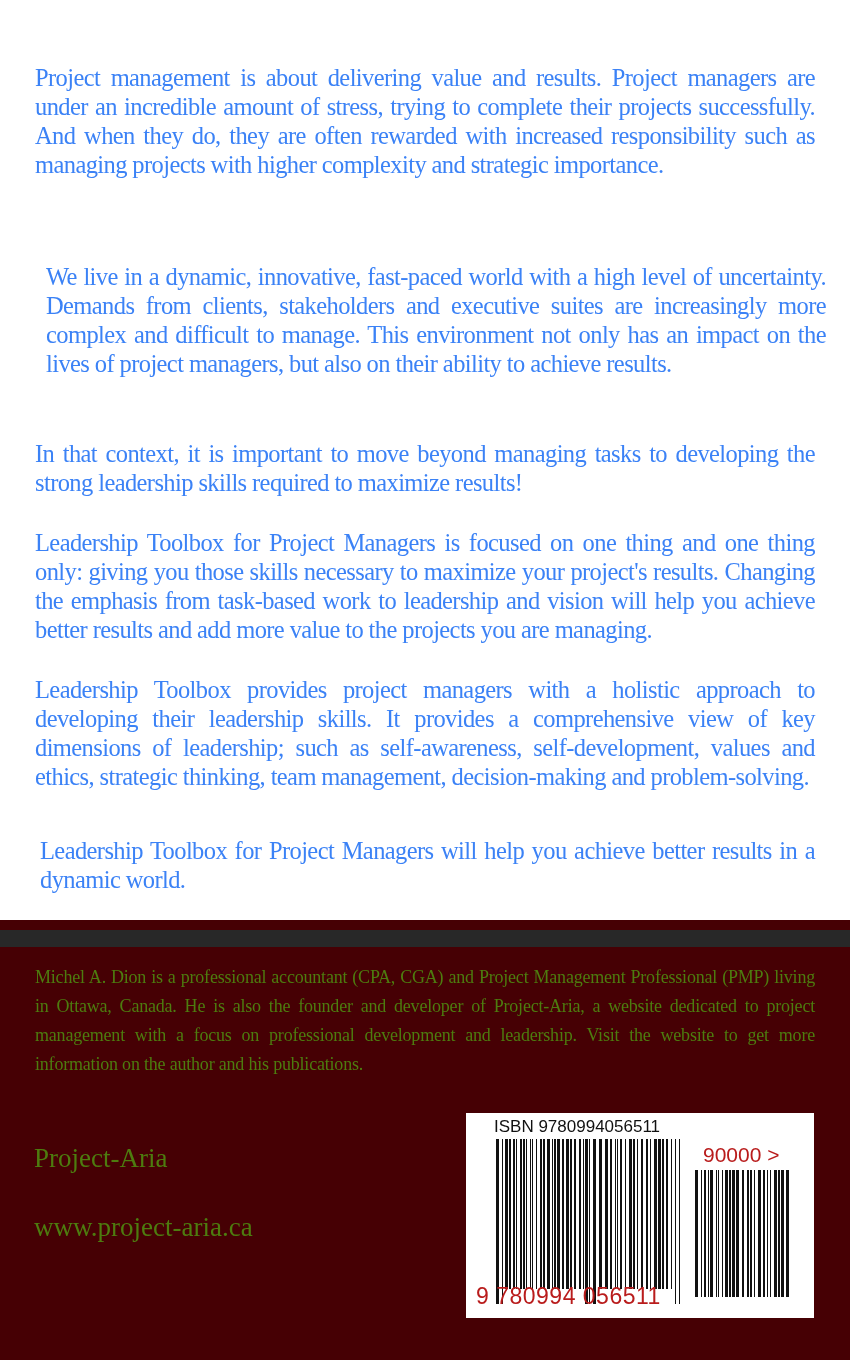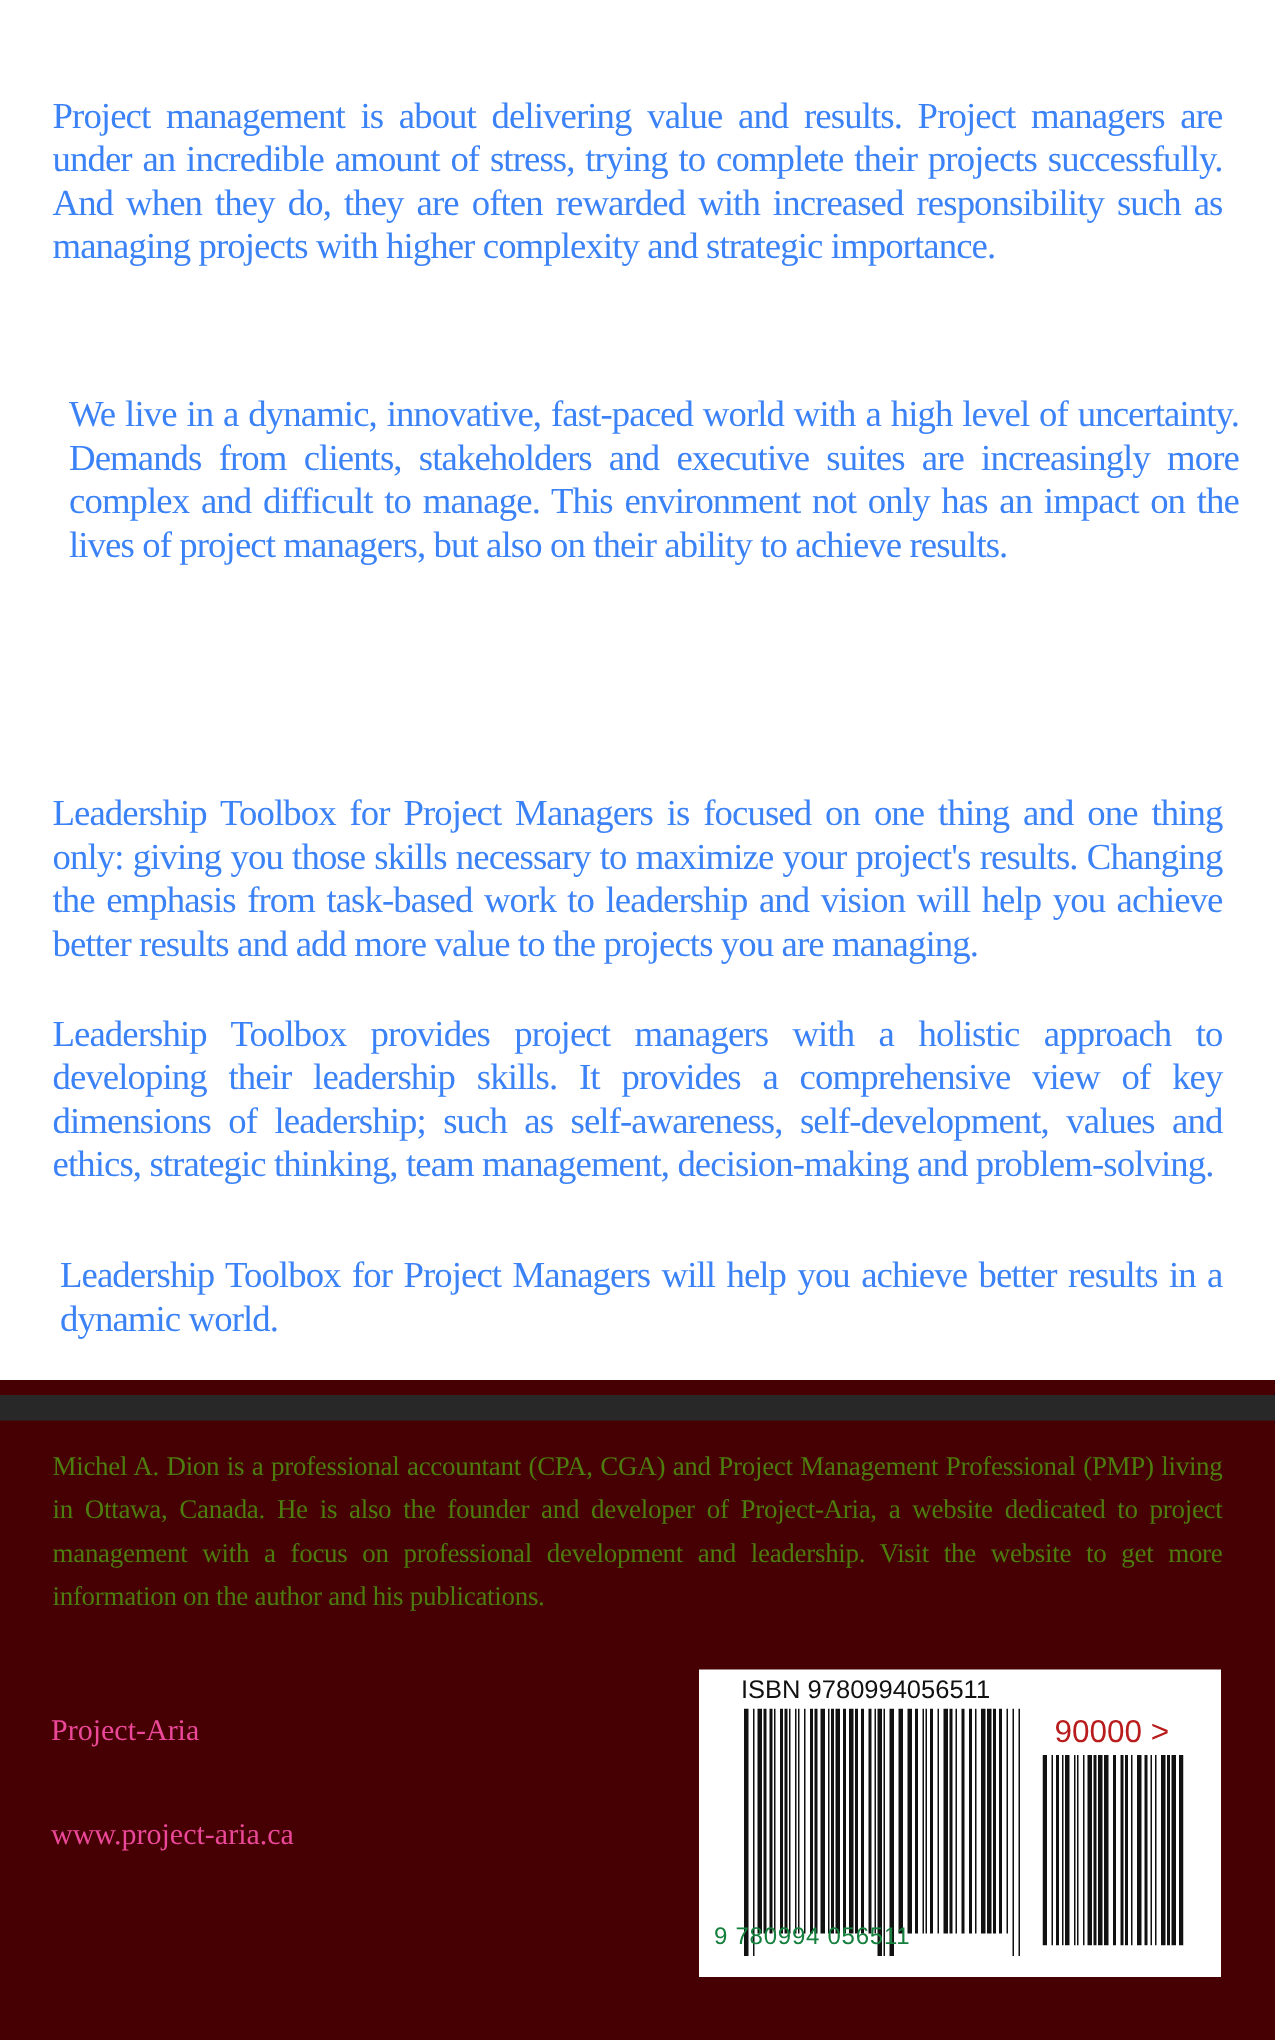"In that context, it is" p.para { html: none -> <p>In that context, it is important to move beyond managing tasks to developing the strong leadership skills required to maximize results!</p> }
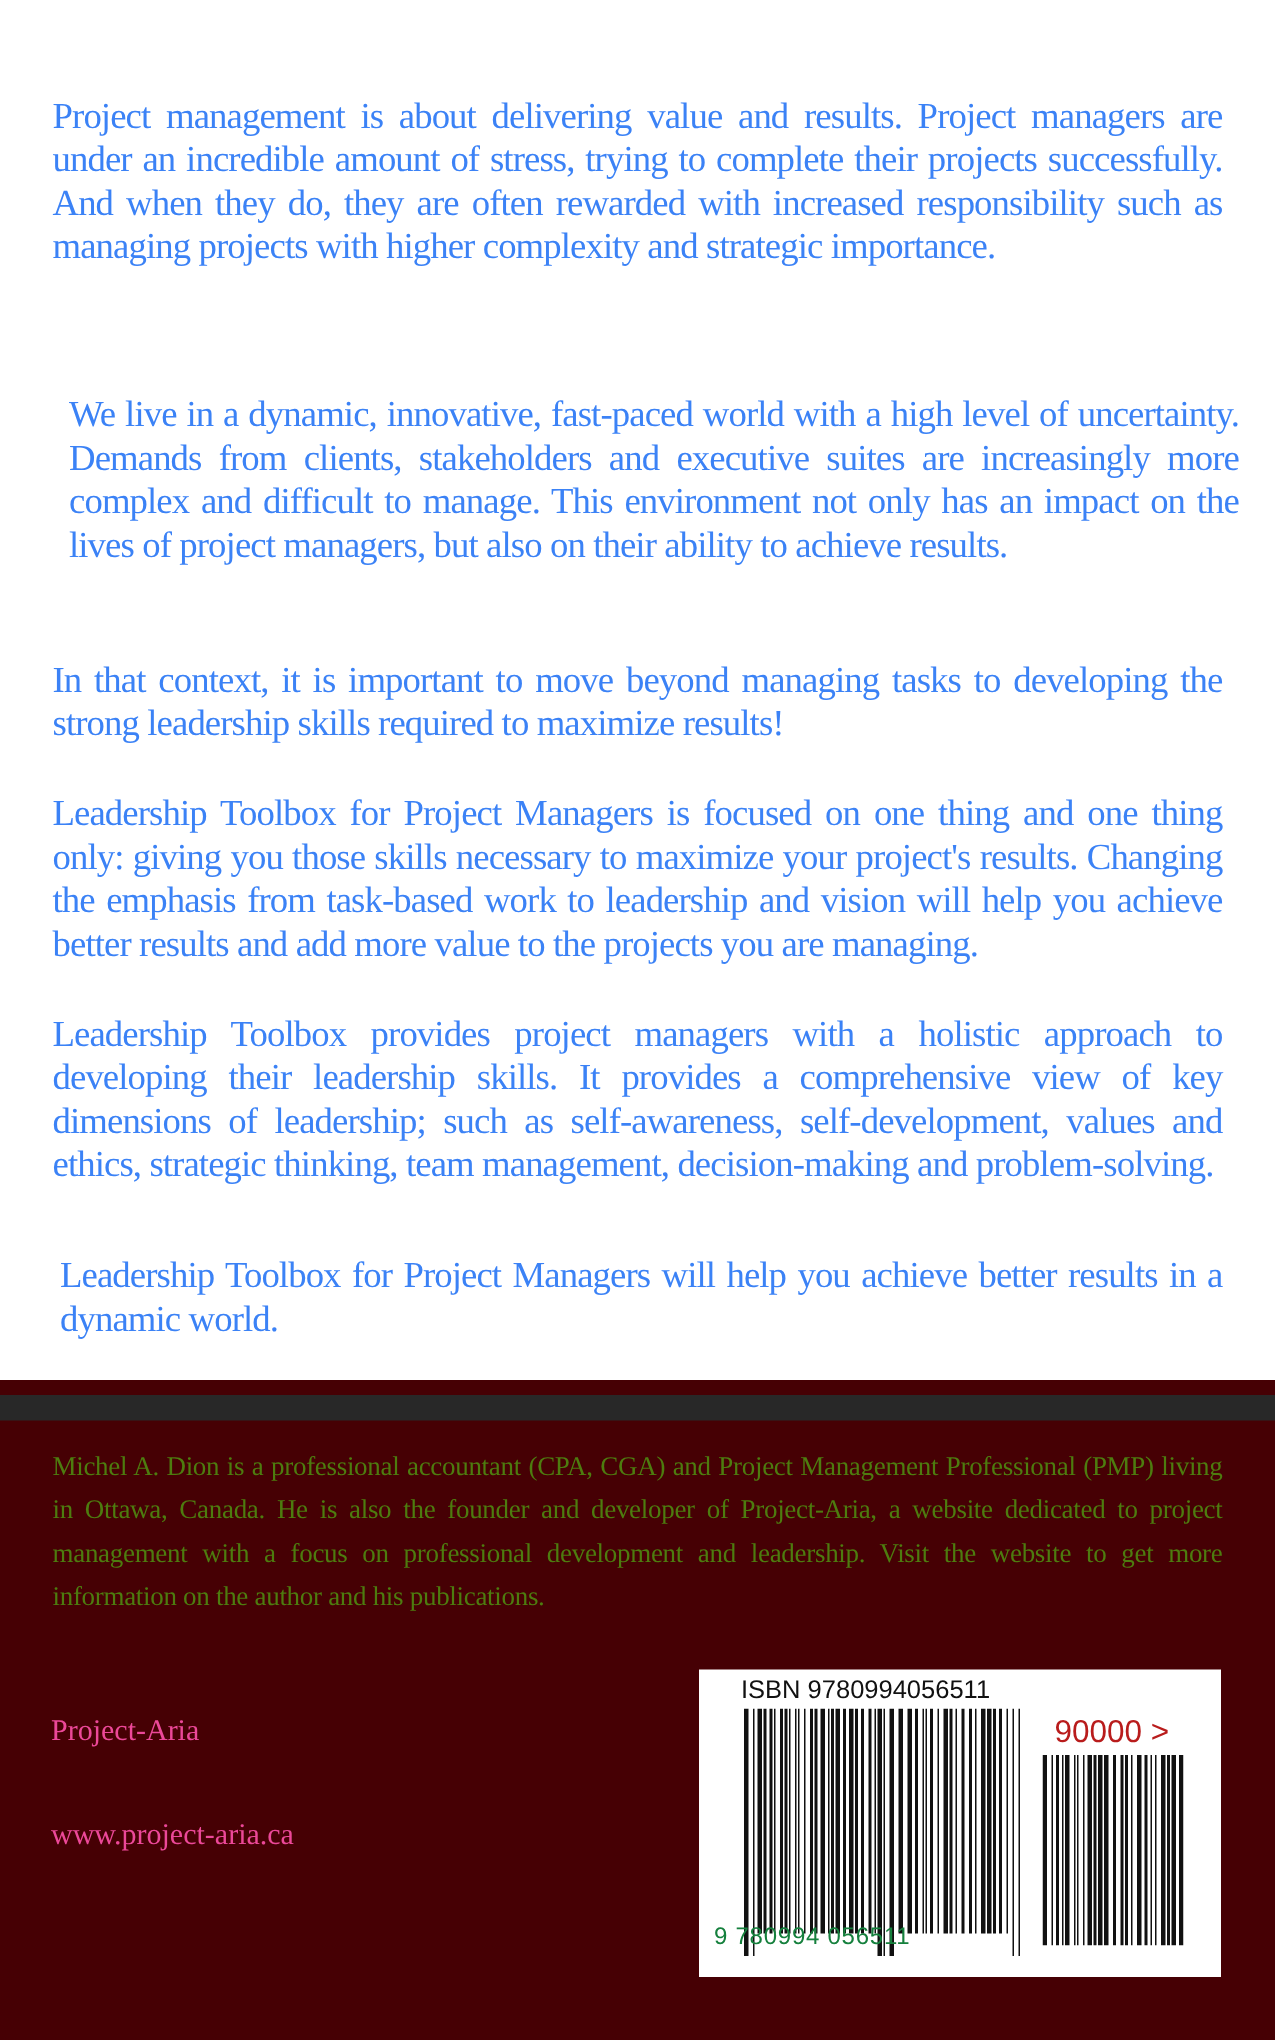"Project-Aria" .white-text { color: #ec4899 -> #4d7c0f; font-size: 20px -> 27px }
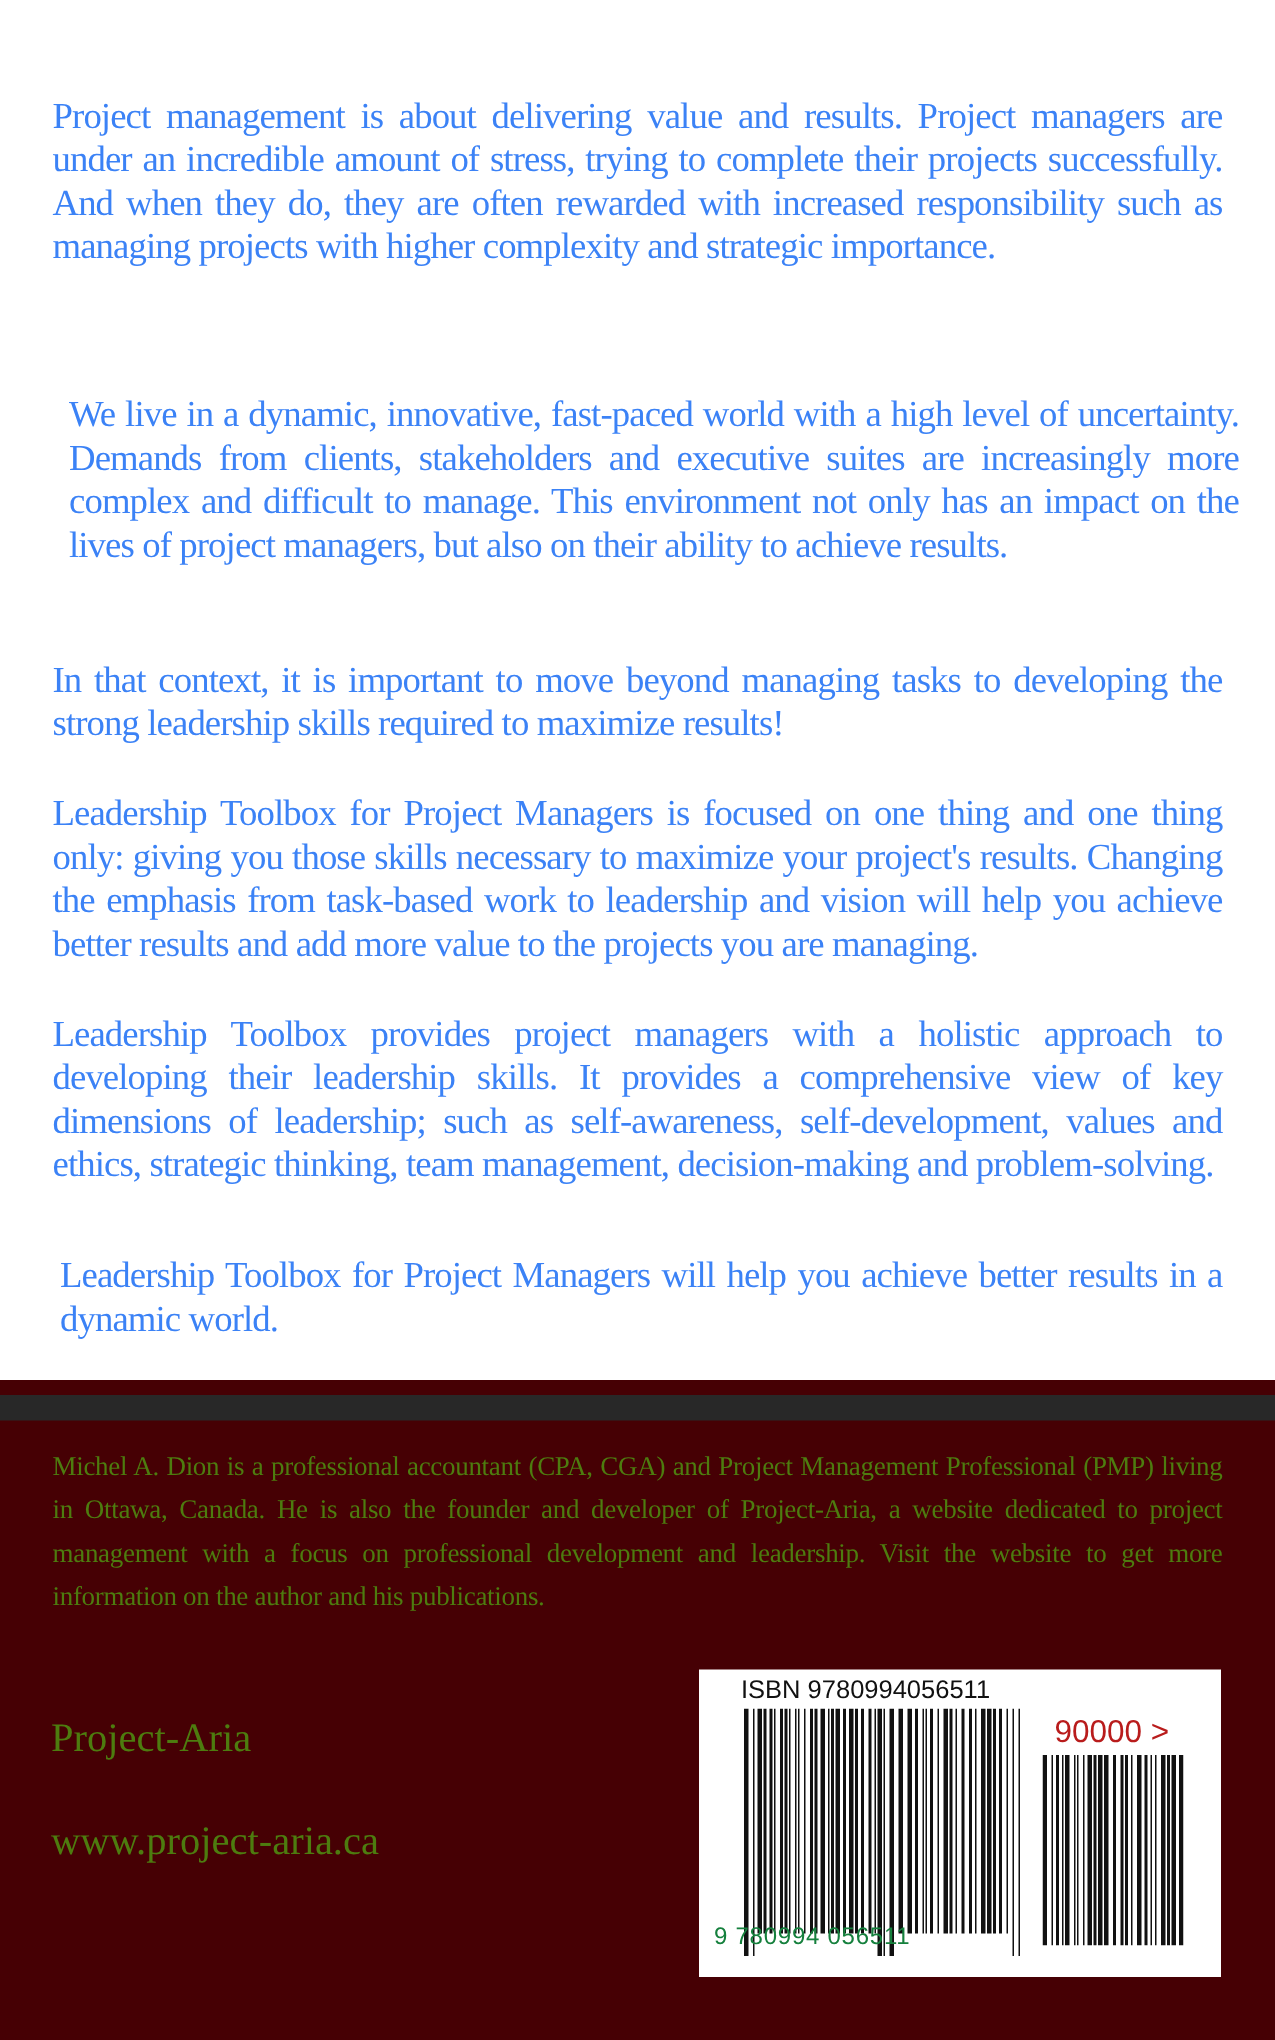"9 780994 056511" .digits { color: #15803d -> #b91c1c; font-size: 16px -> 23px }
